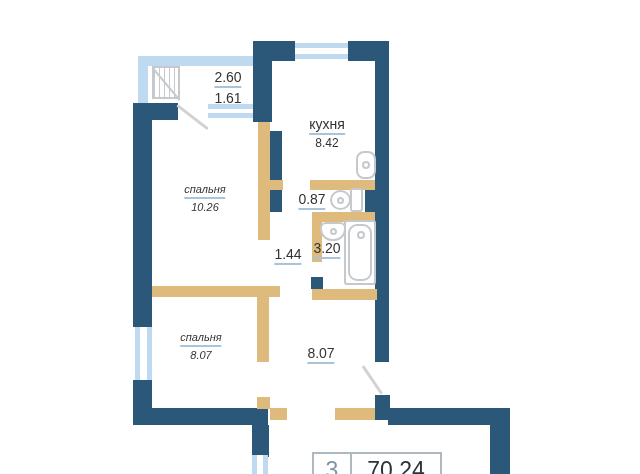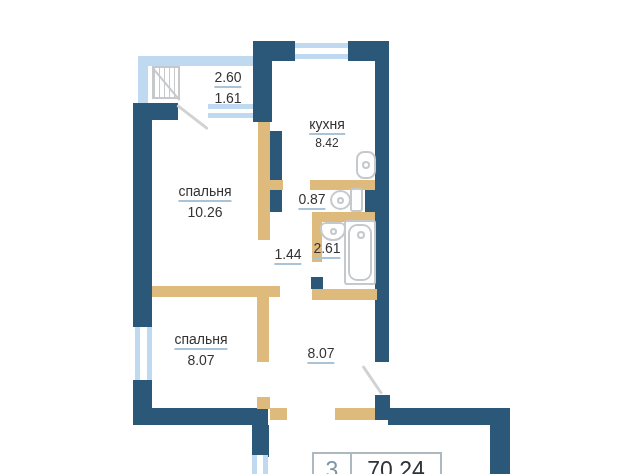"спальня" .lbl.big { font-size: 14px -> 11px; font-style: none -> italic }
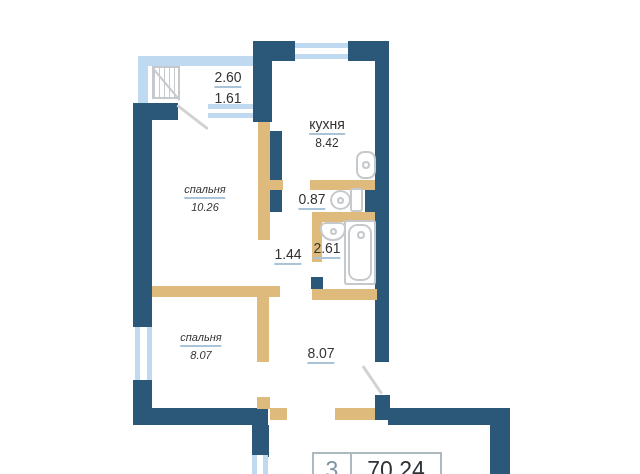"2.61" div { text: 2.61 -> 3.20 }
